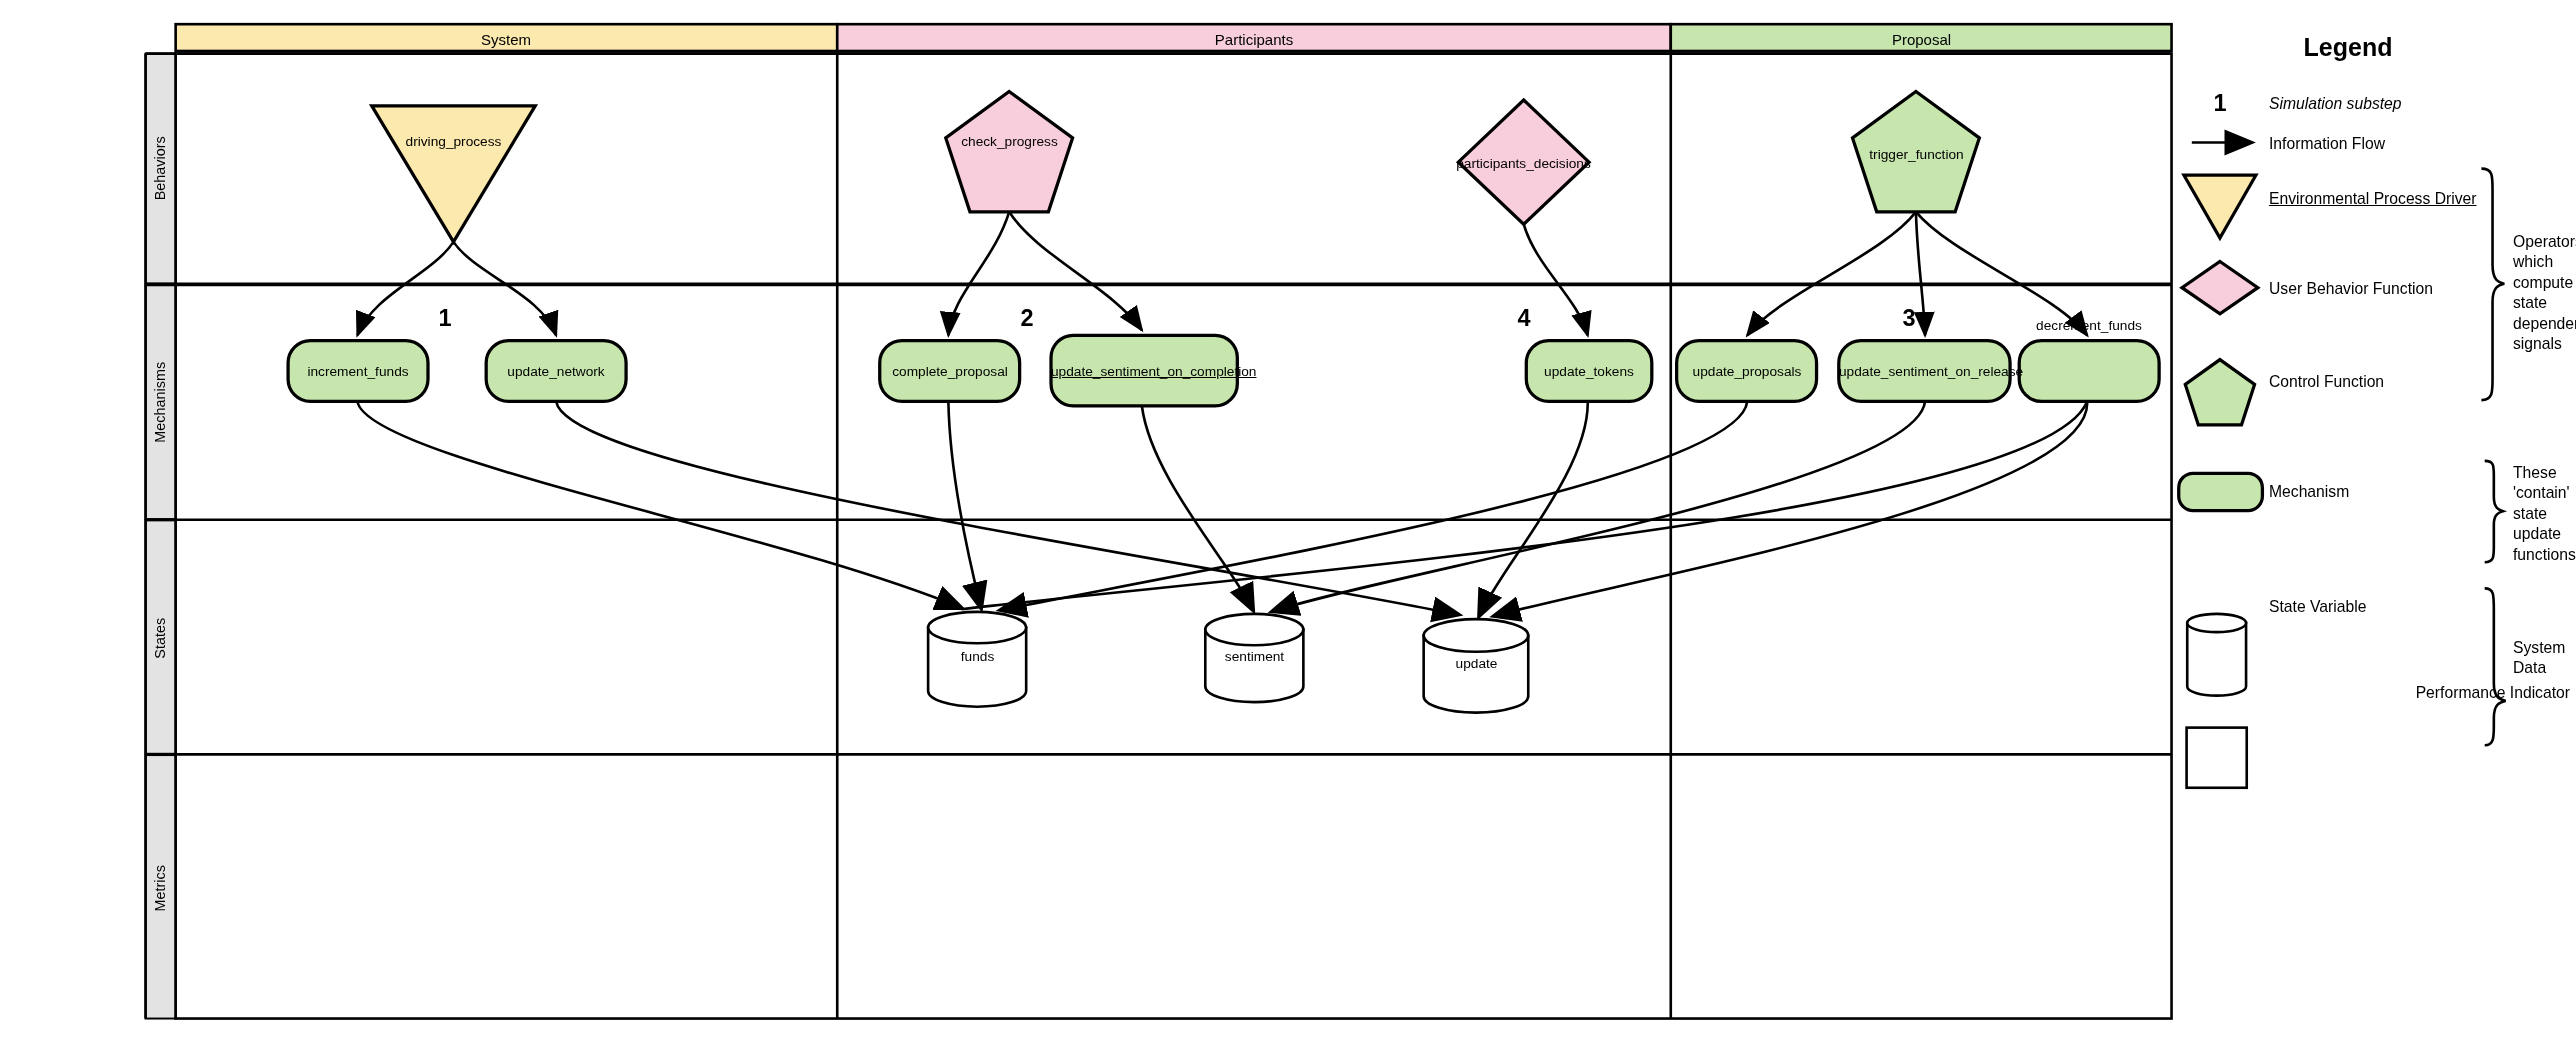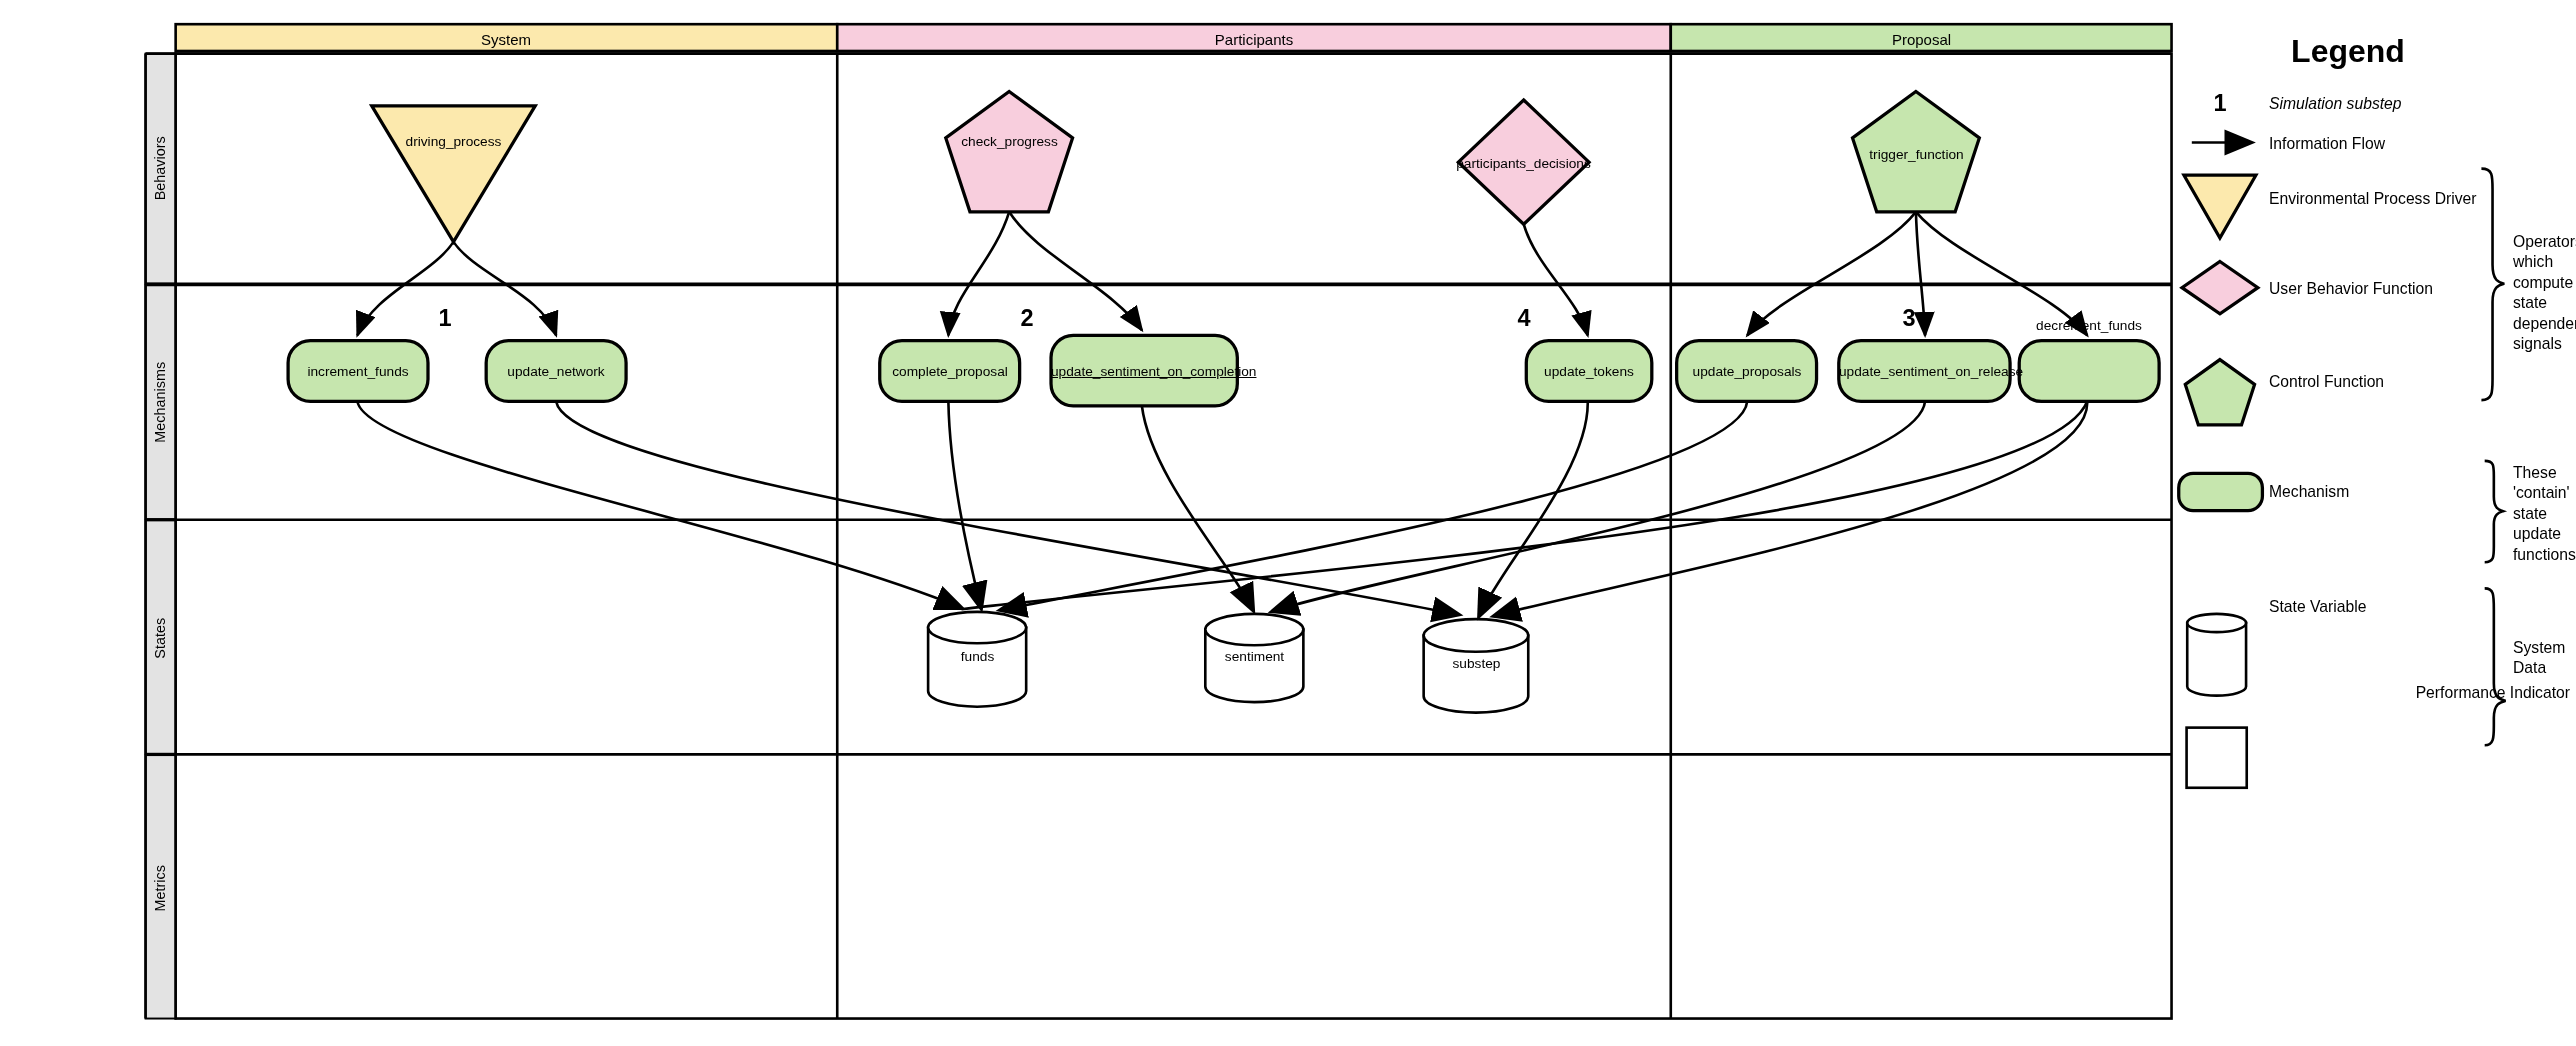"Legend" .legend-title { font-size: 32px -> 25px }
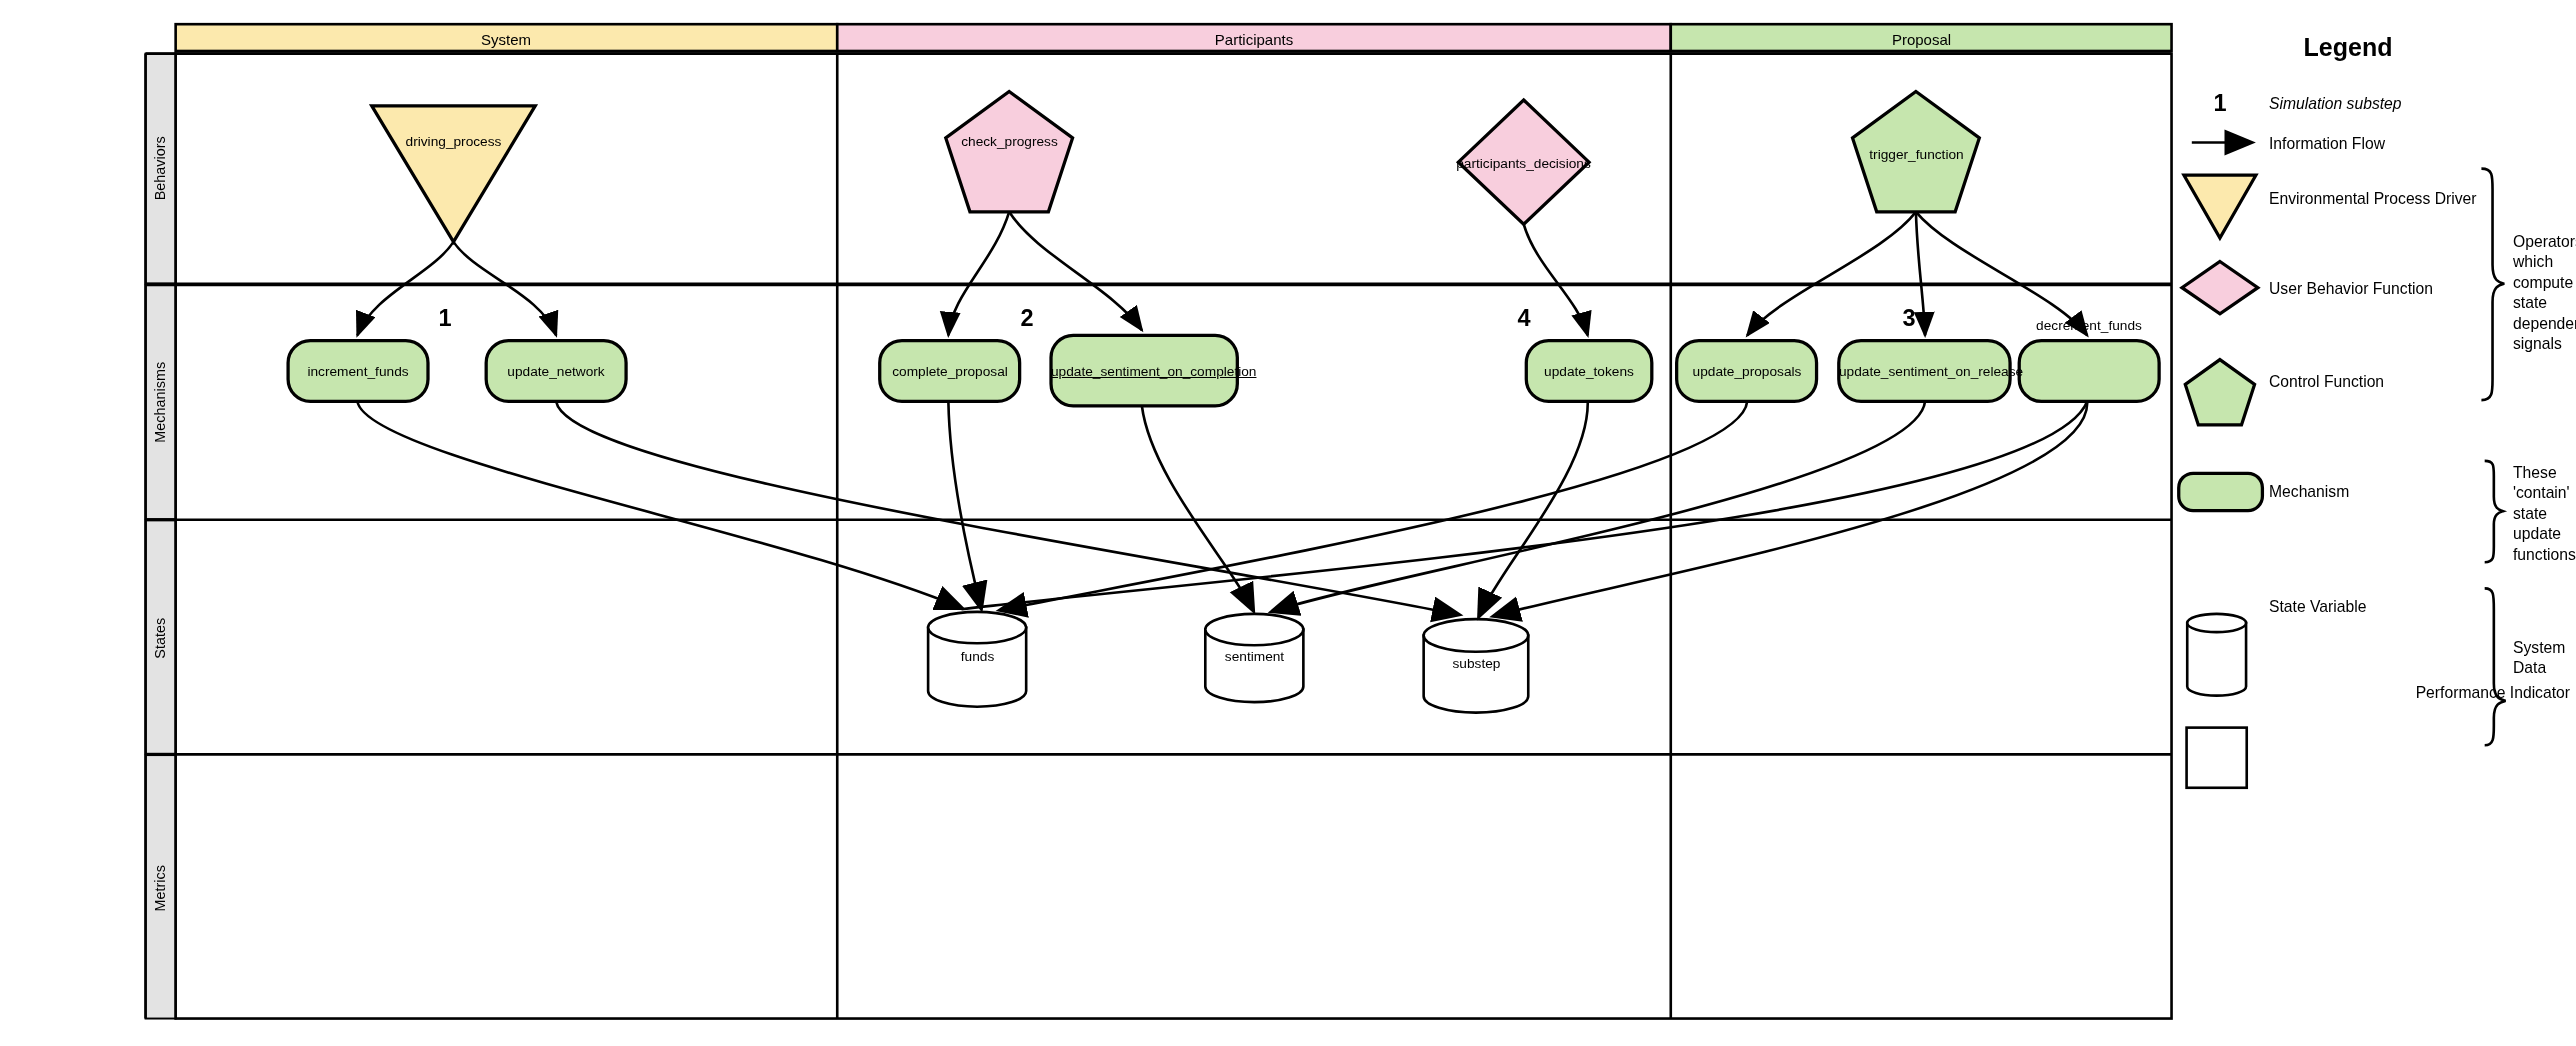"Environmental Process Driver" div.lbl { text-decoration: none -> underline }
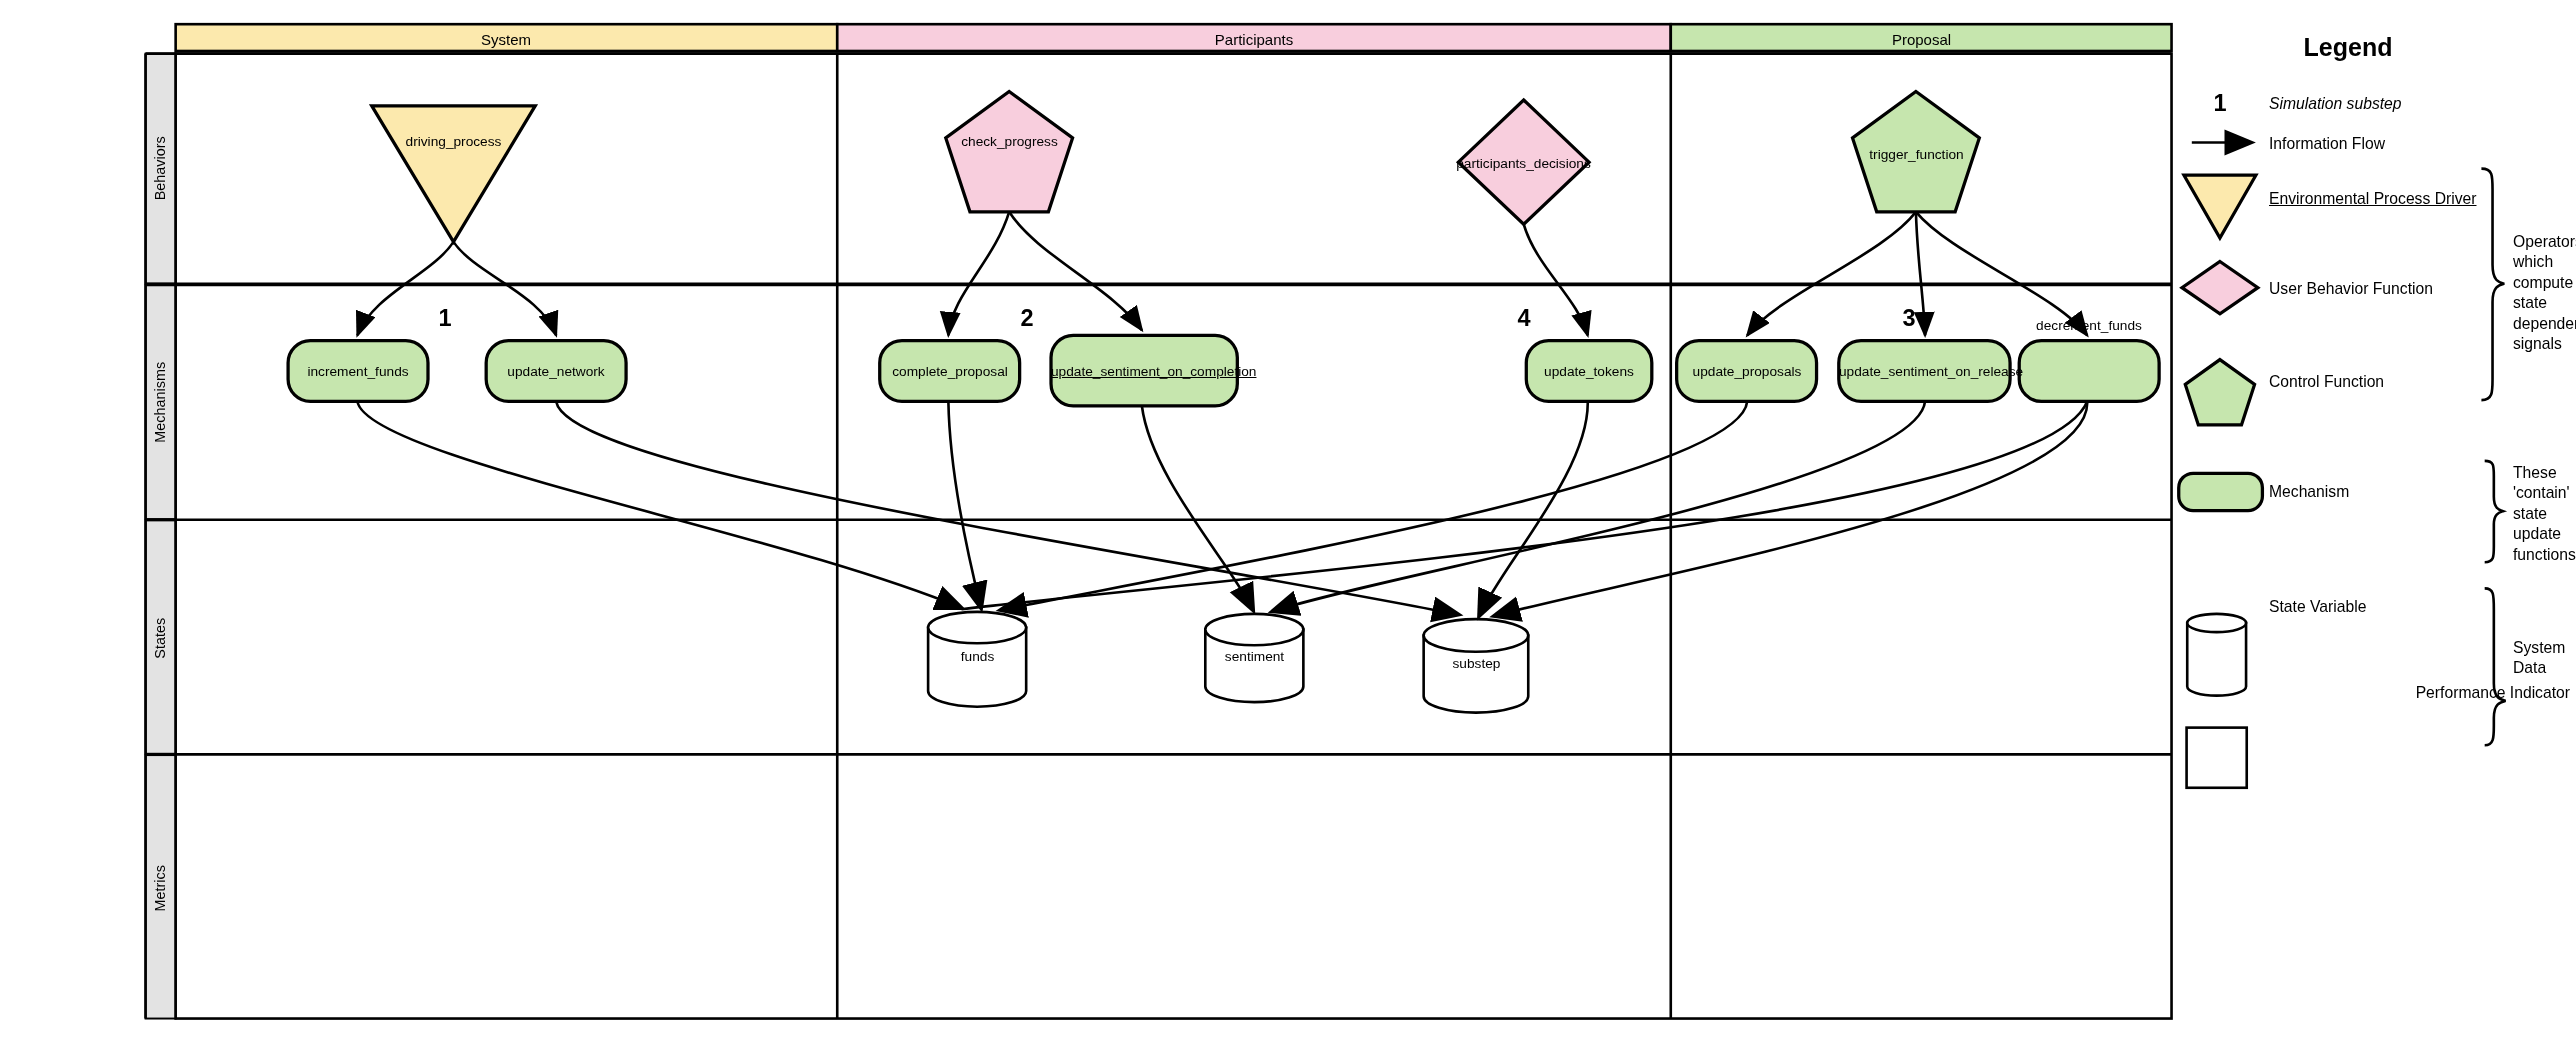"substep" div.lbl { text: substep -> update }
